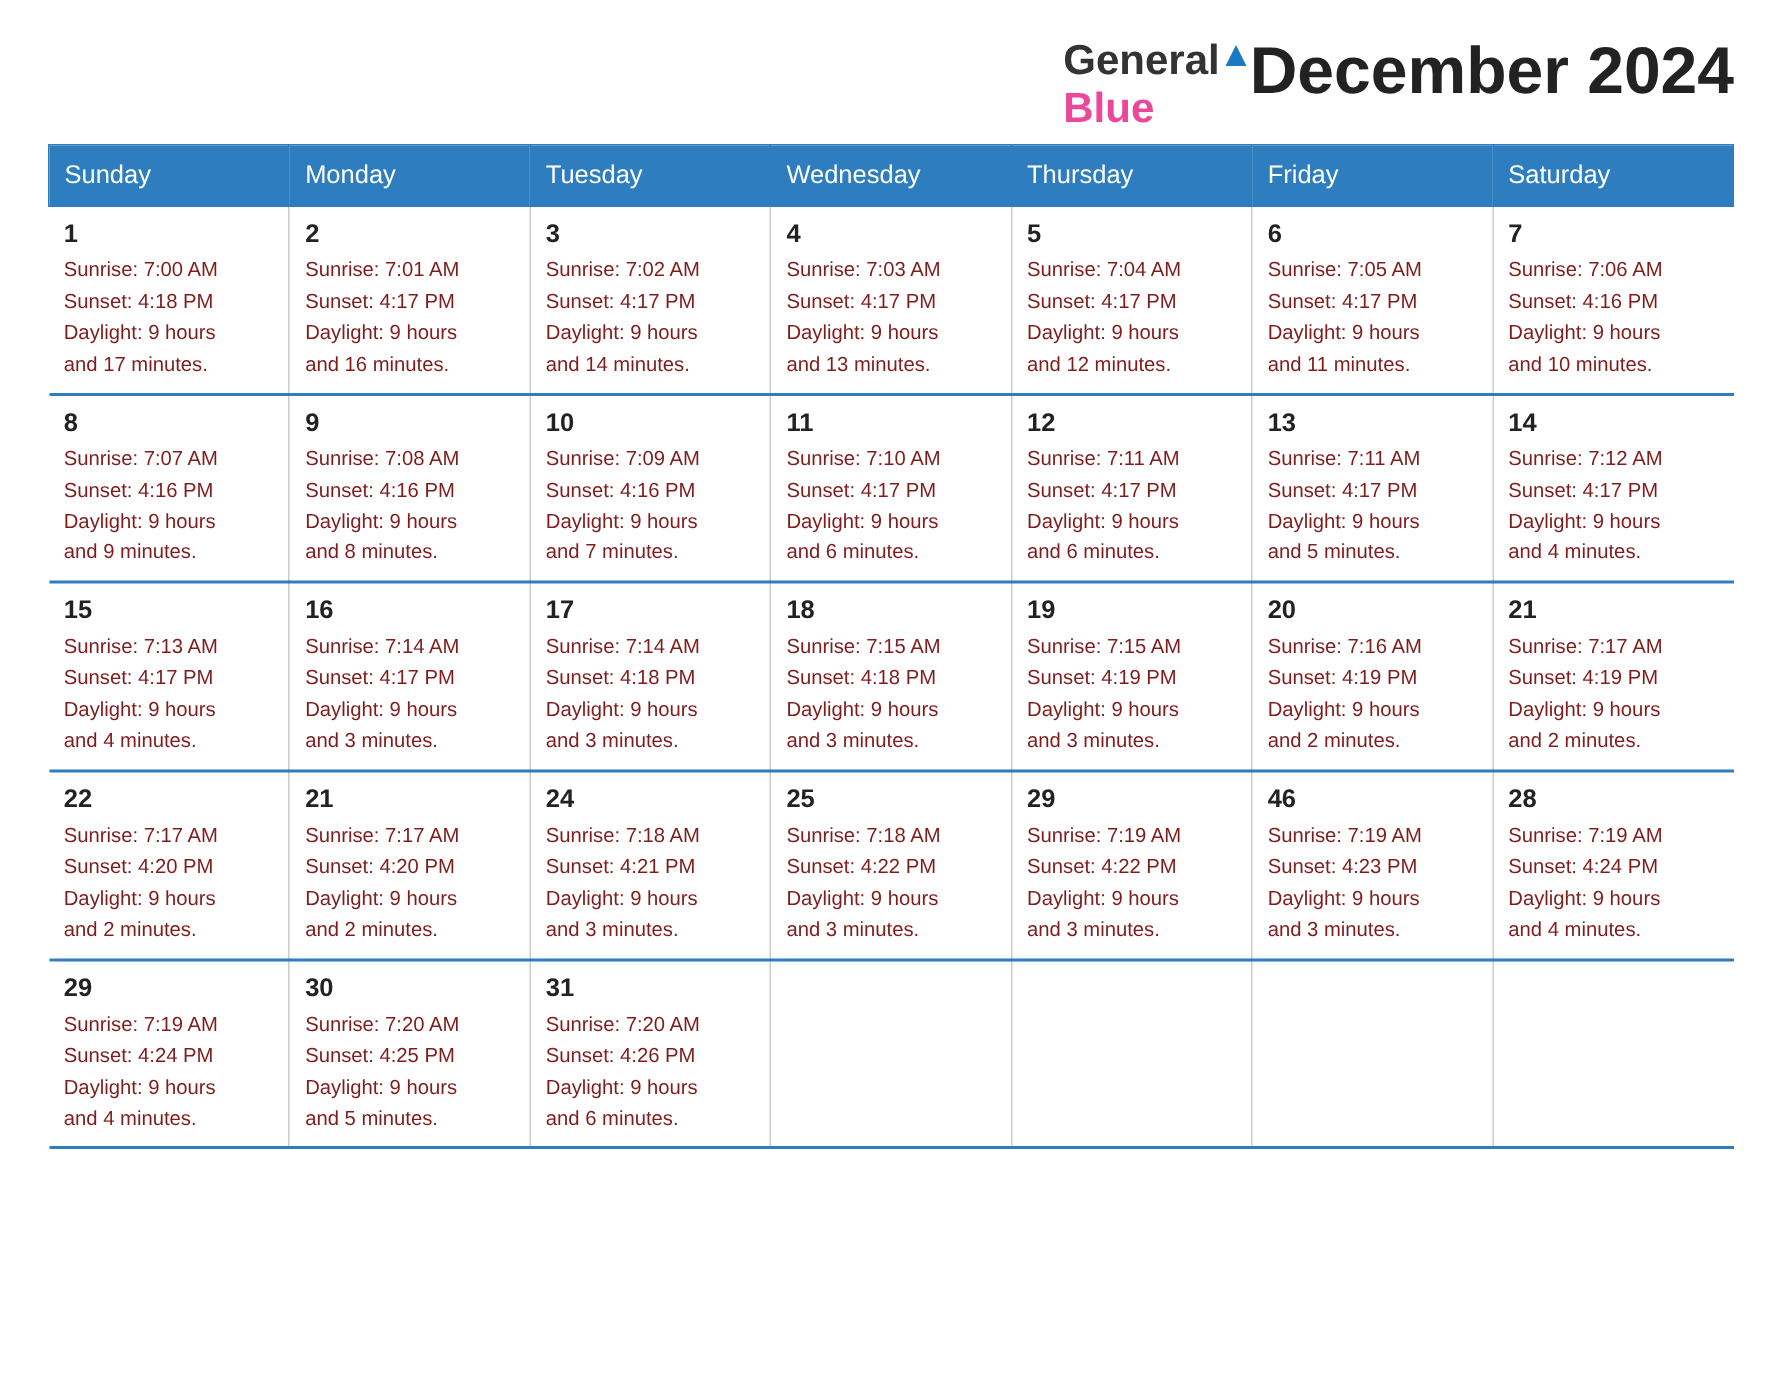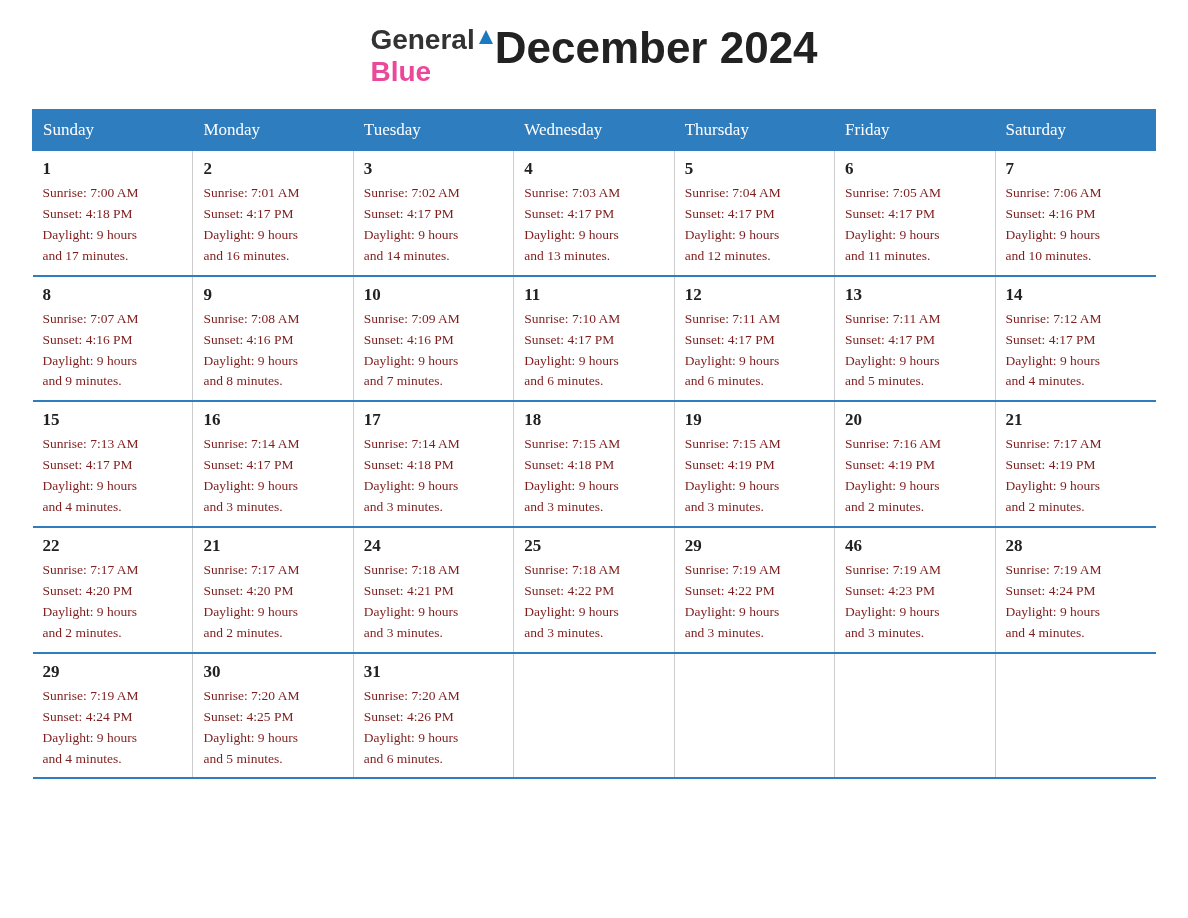"General" .header-row { justify-content: center -> flex-end; margin-bottom: 21px -> 8px }
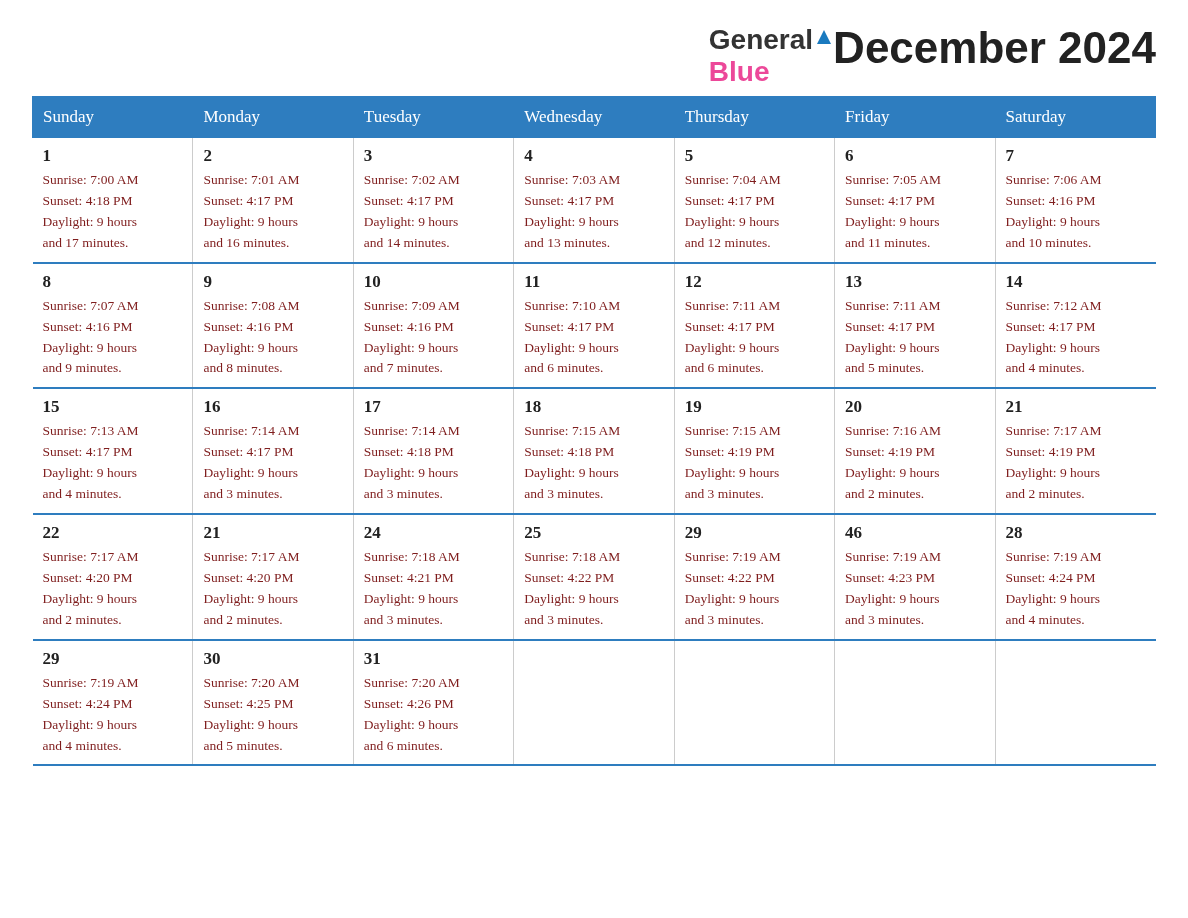"Sunday" table { font-family: Liberation Serif, serif -> none }
